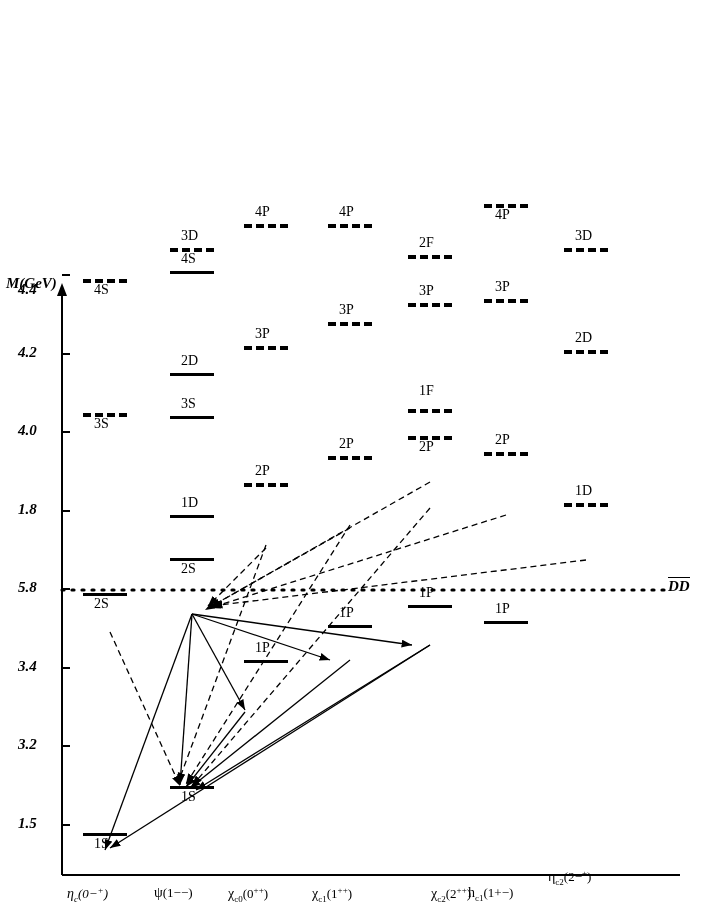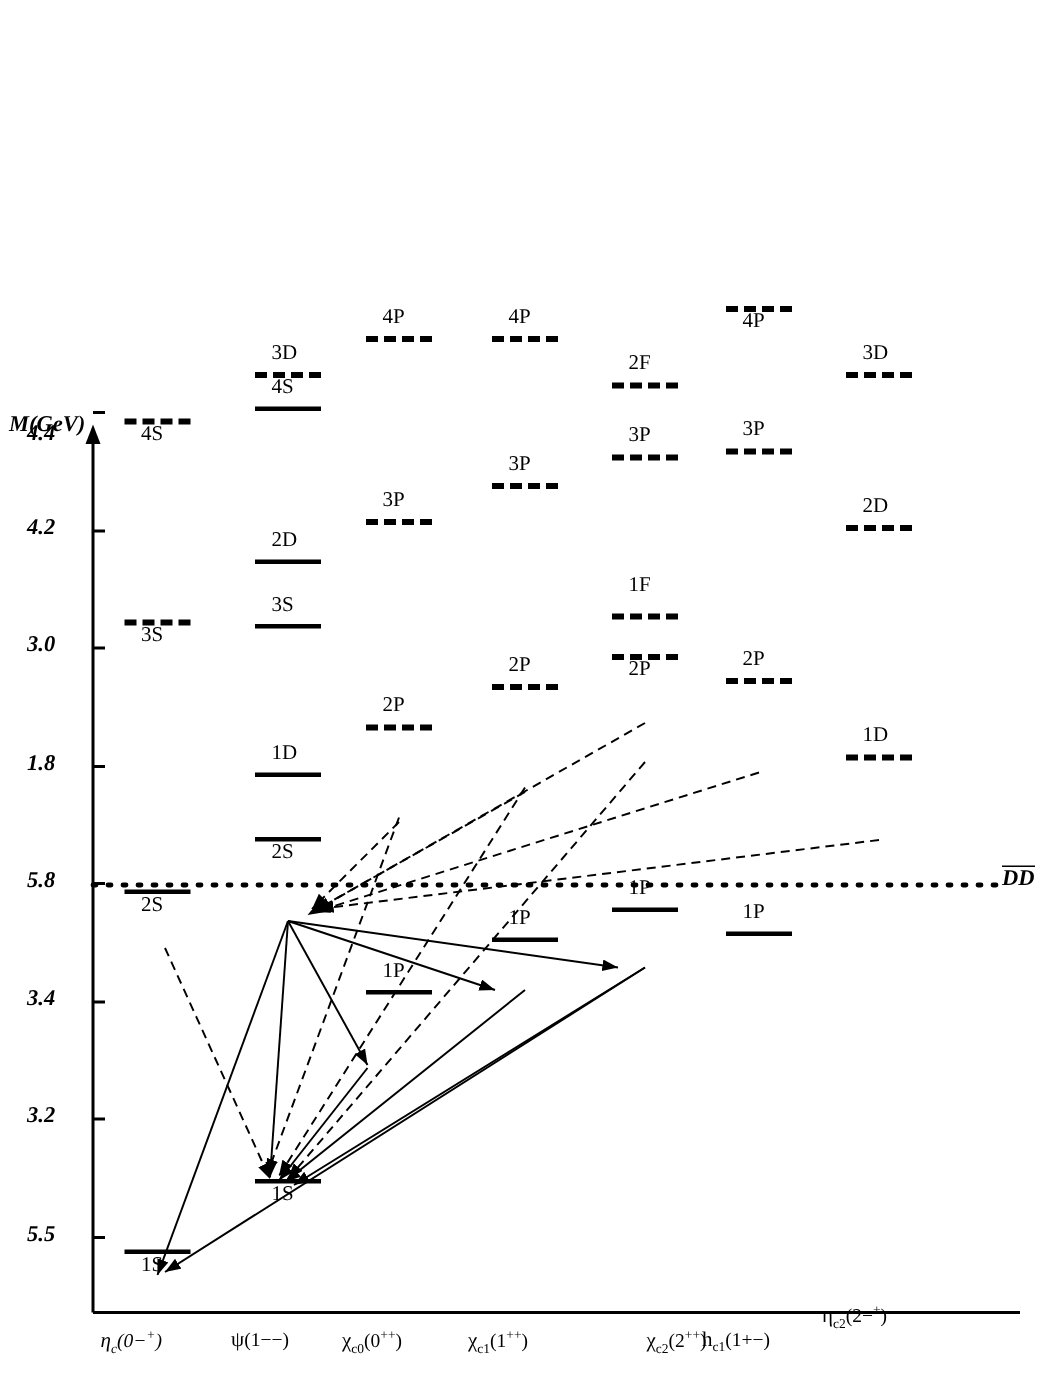"3.0" div.lbl { text: 3.0 -> 4.0 }
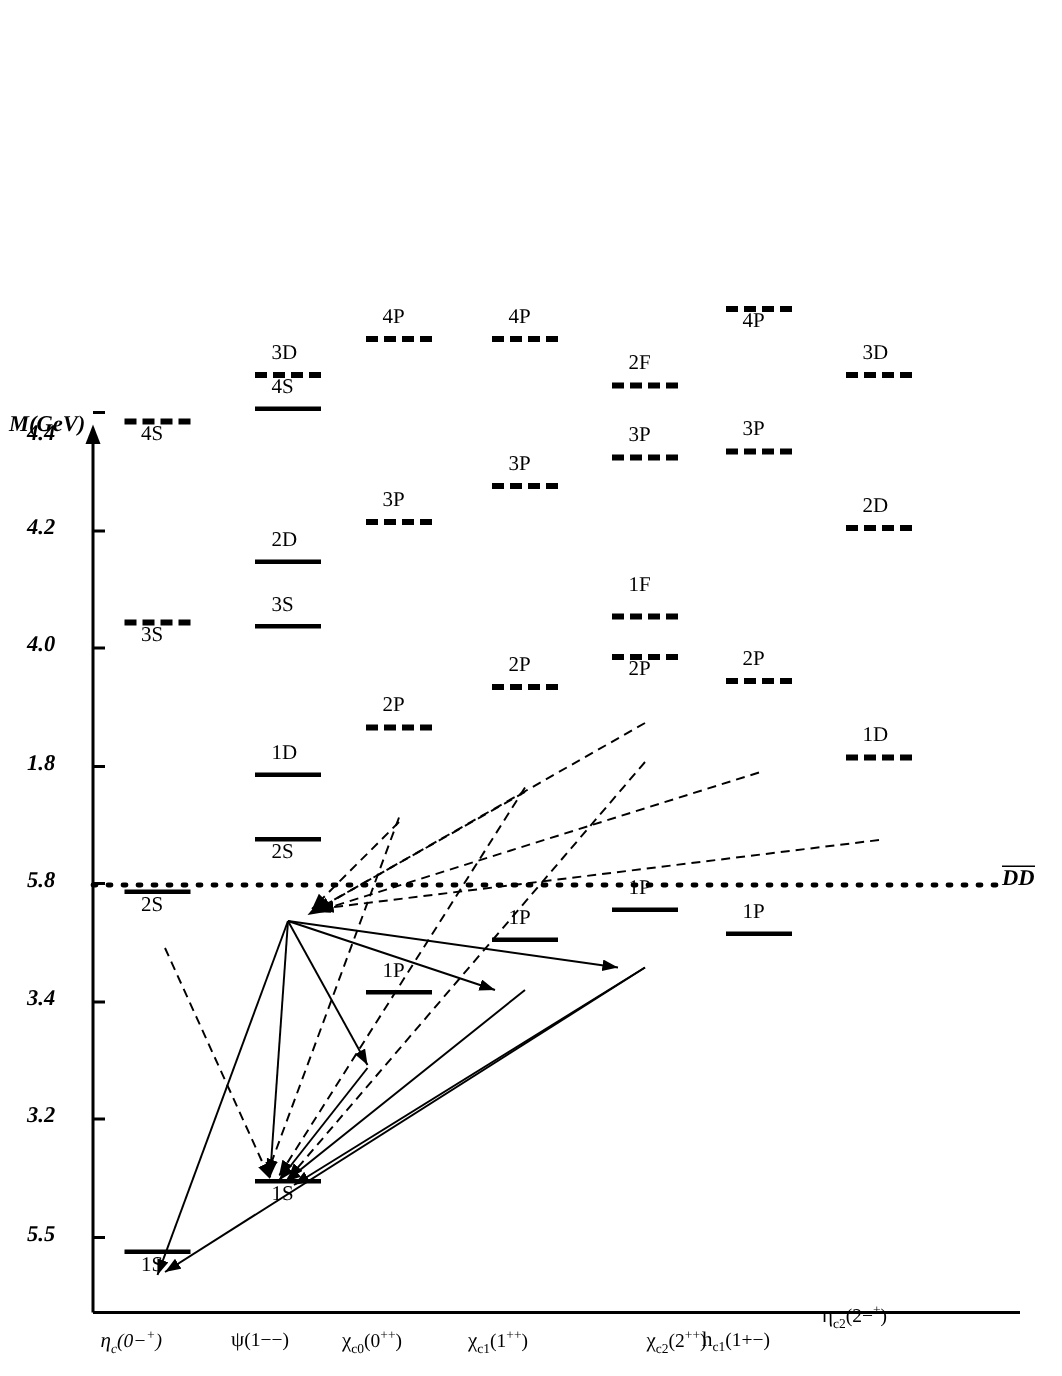"5.5" div.lbl { text: 5.5 -> 1.5 }
